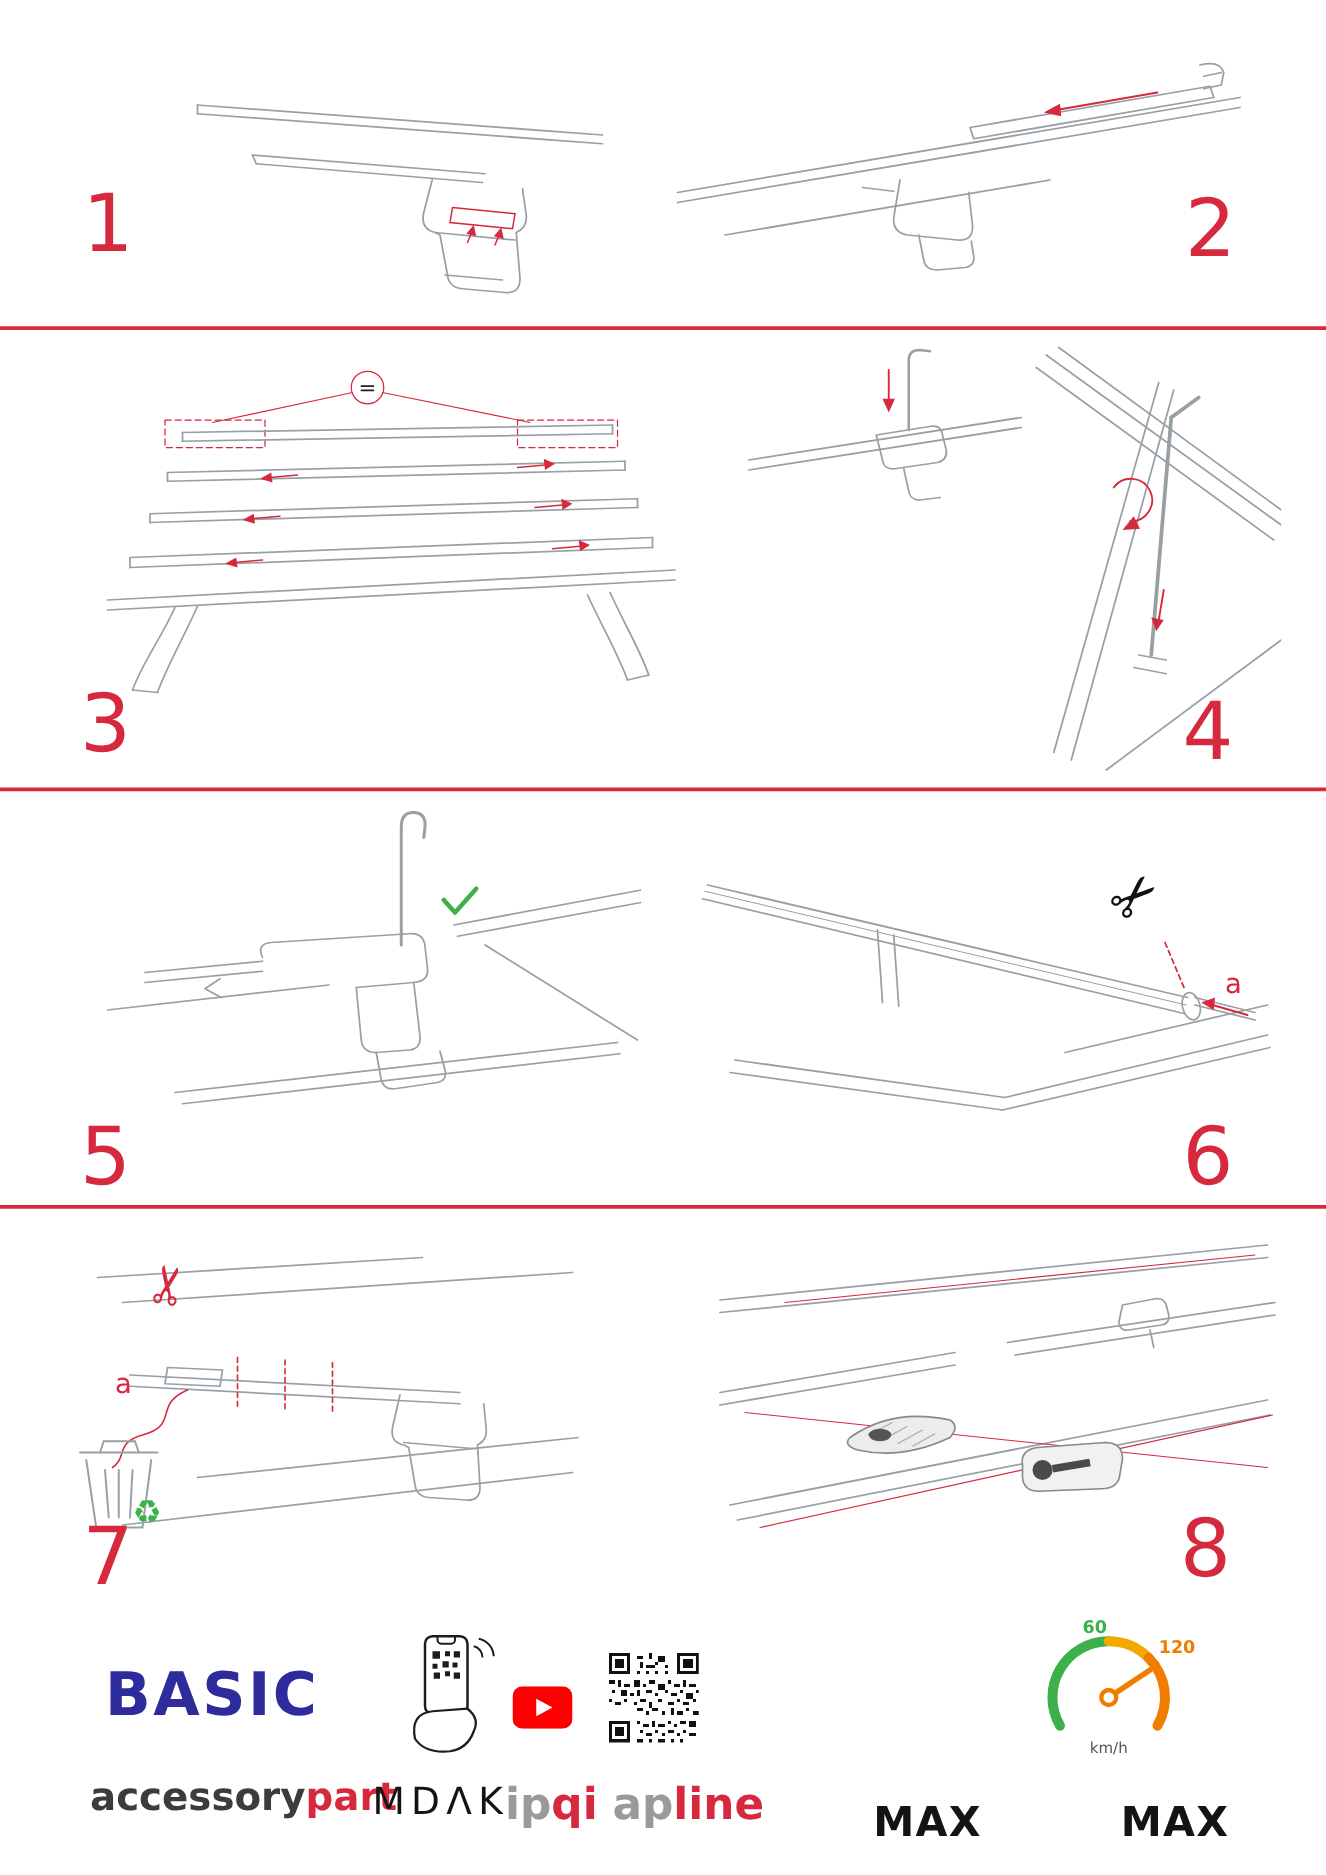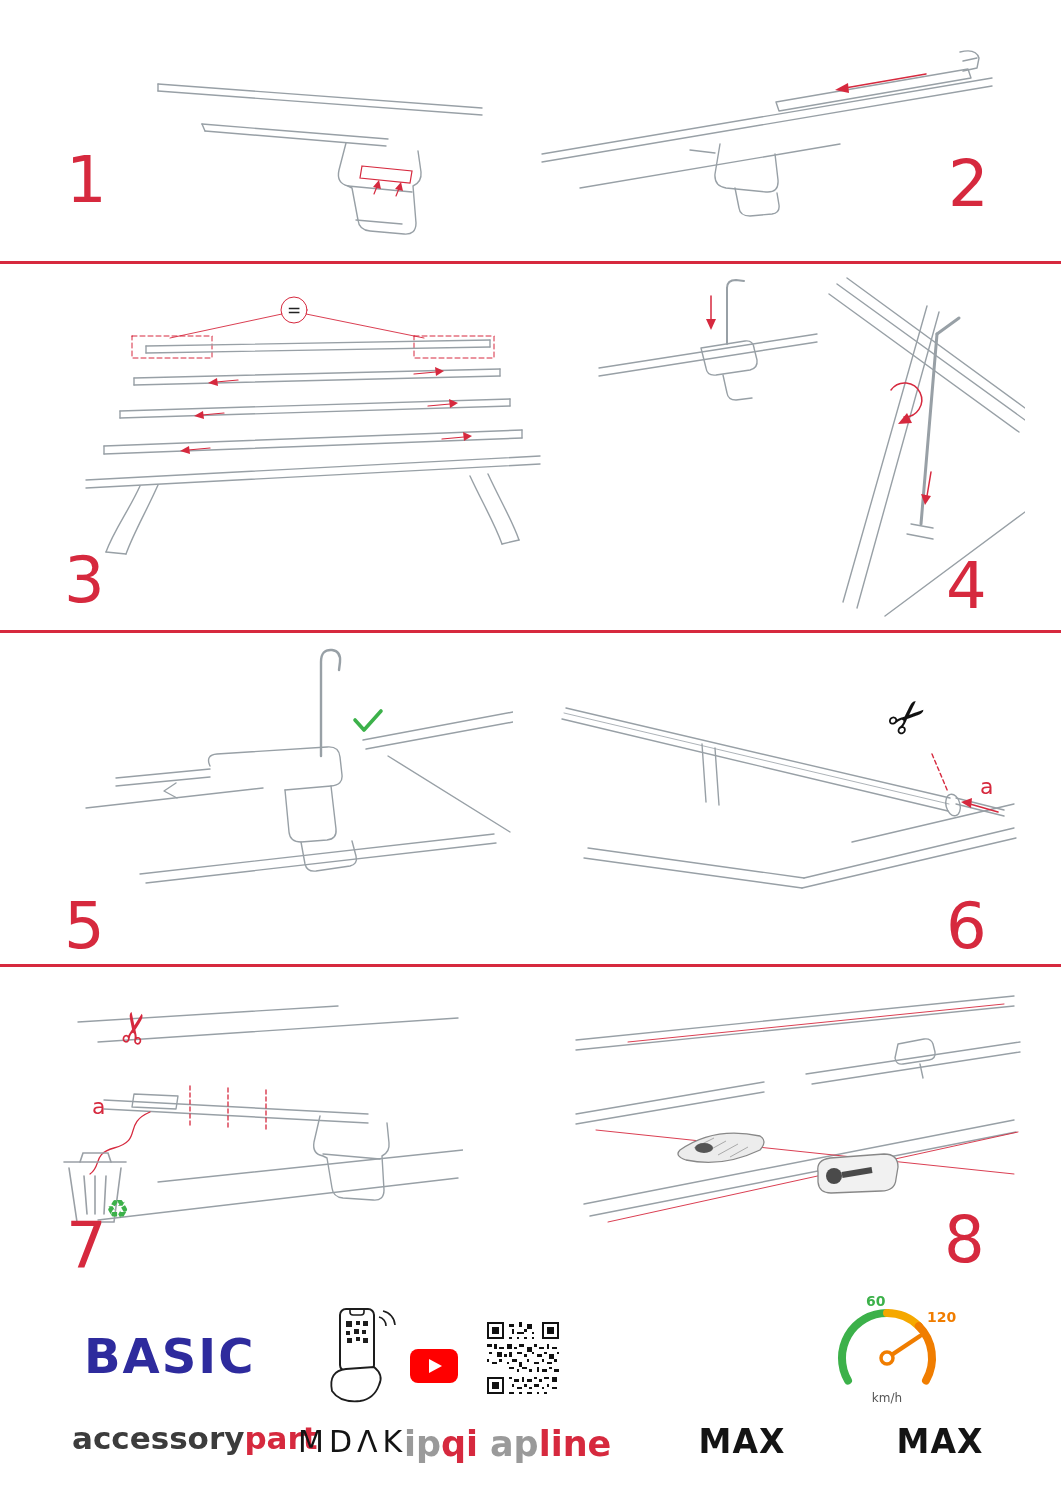"MAX" .maxlabel { margin-top: none -> 16px }
